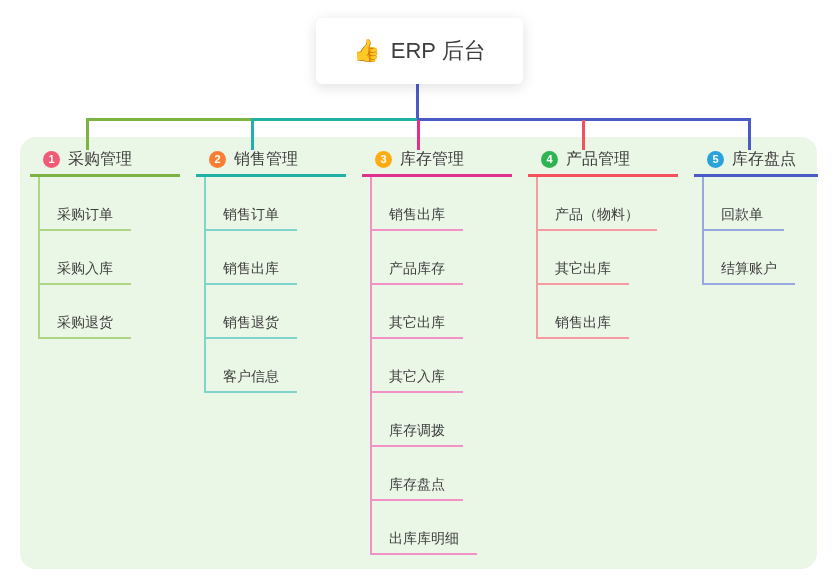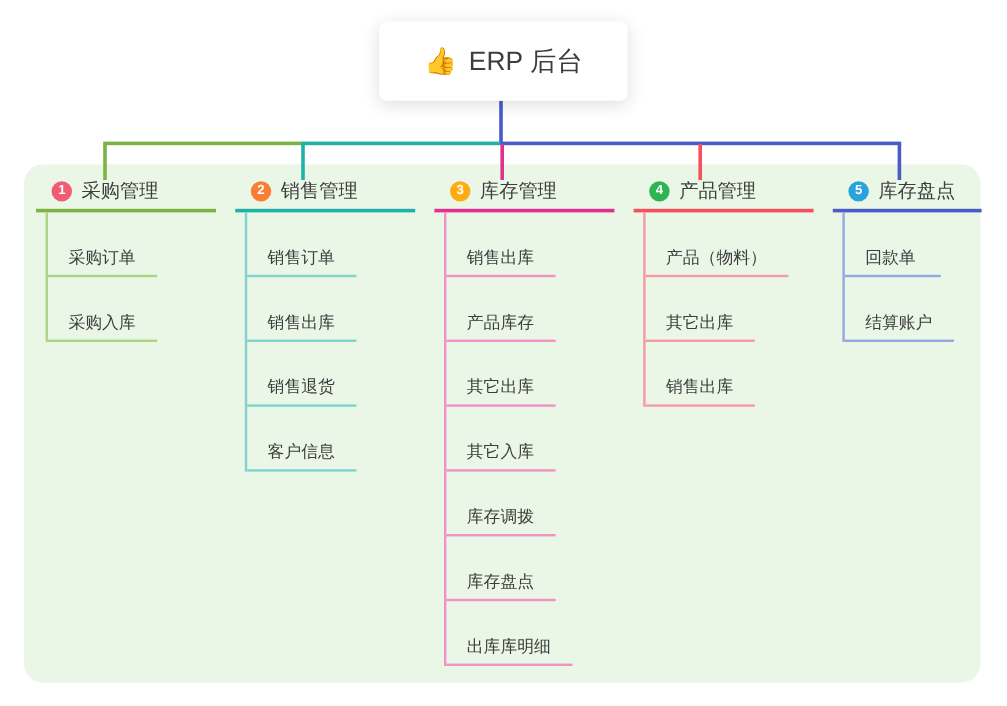"采购退货" div.child { html: none -> <div> <span>采购退货</span> </div> }
